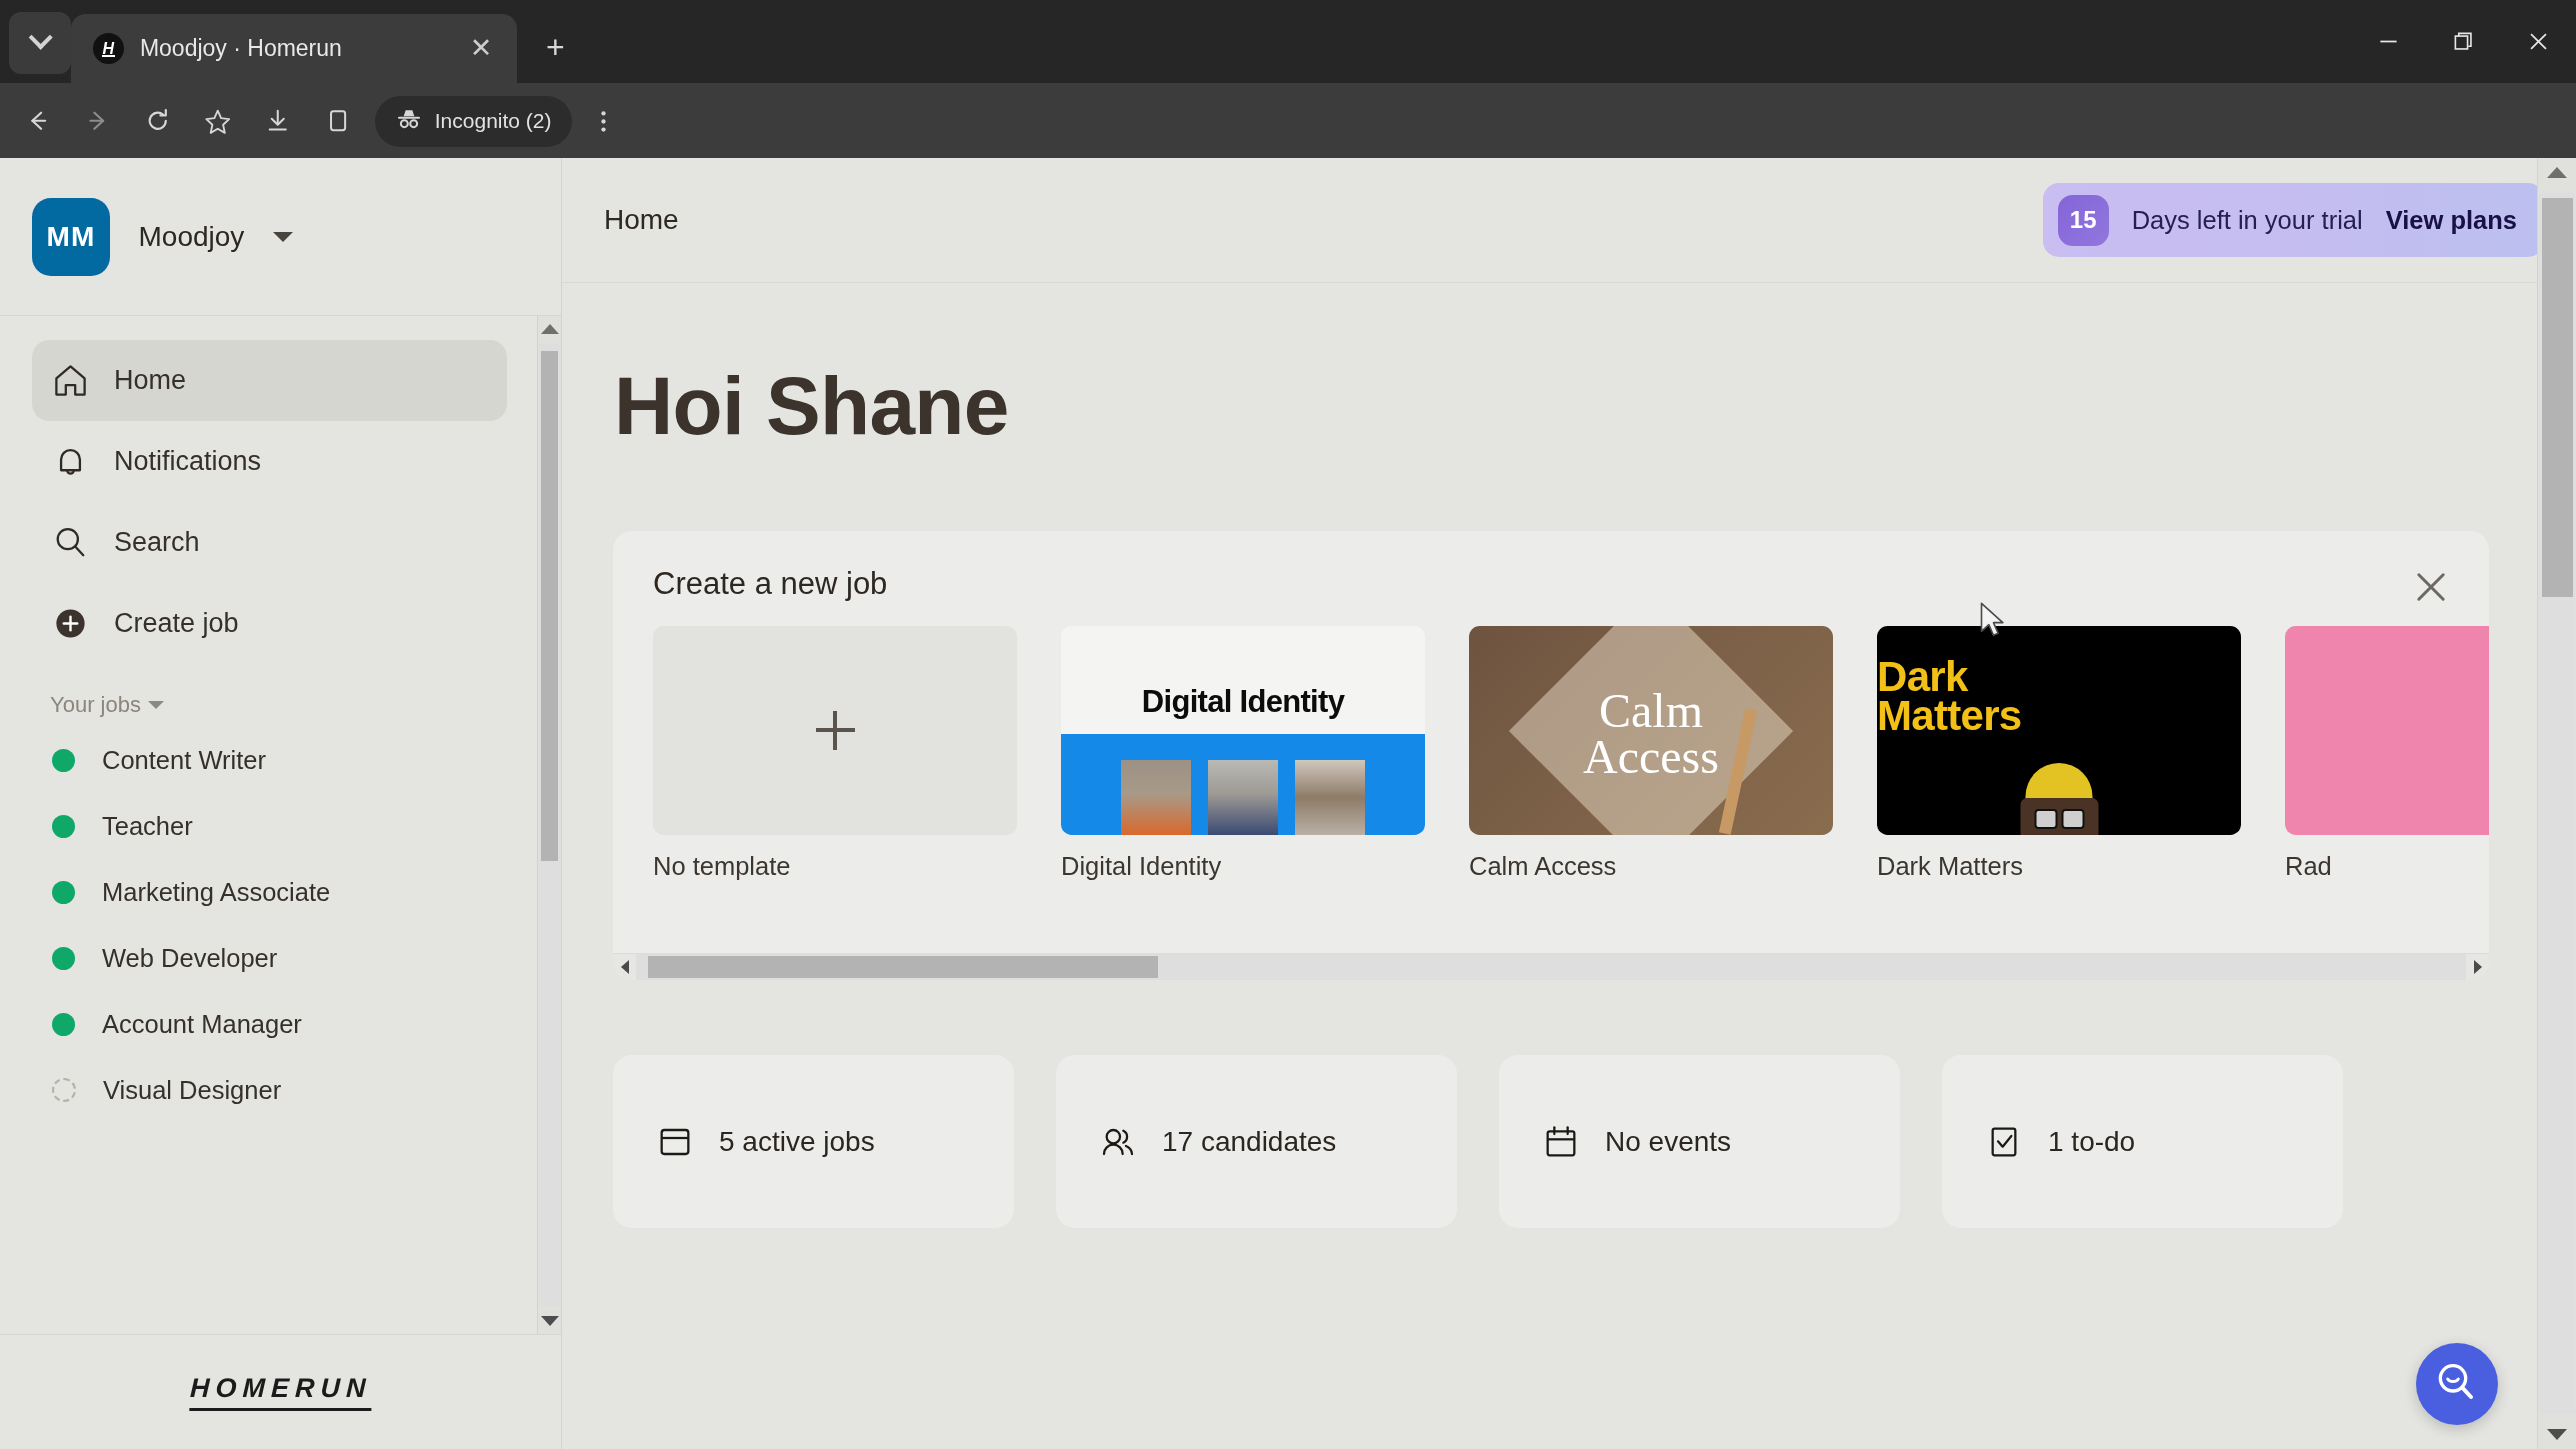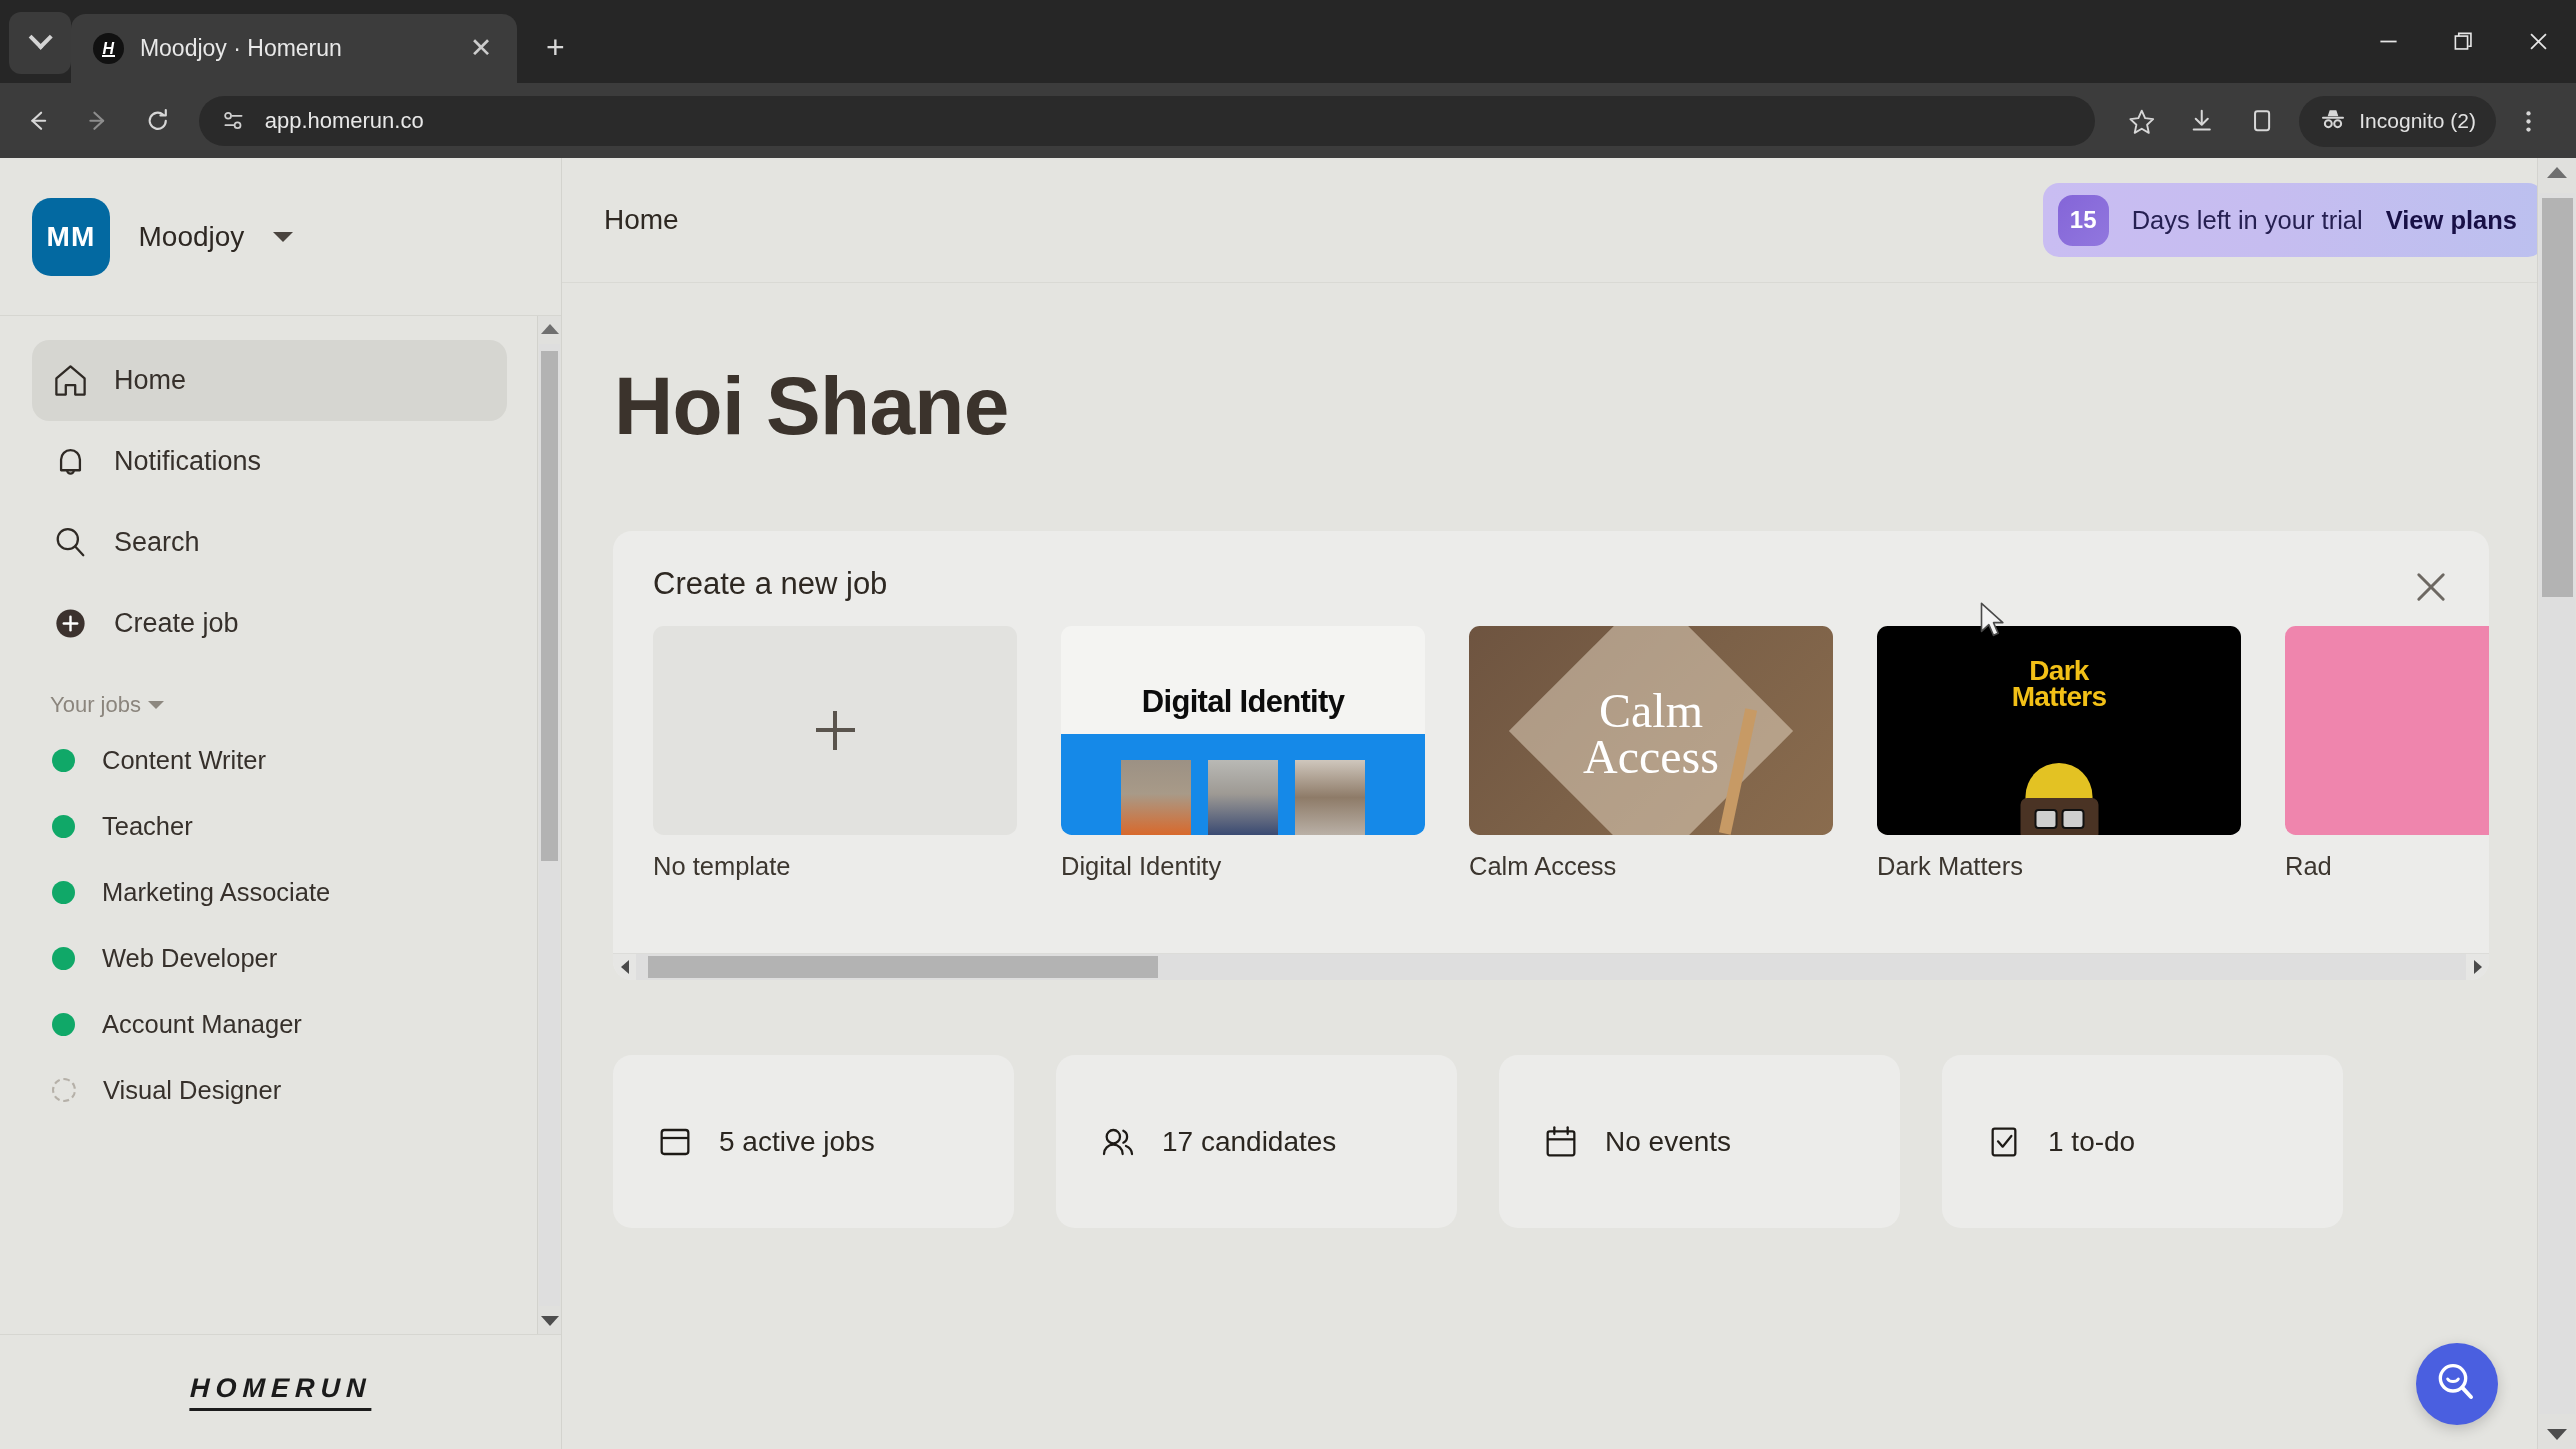"app.homerun.co" div.omnibox { html: <div> <span> <svg> <circle></circle> <line></line> <circle></circle> <line></line> </svg> </span> <span>app.homerun.co</span> </div> -> none }
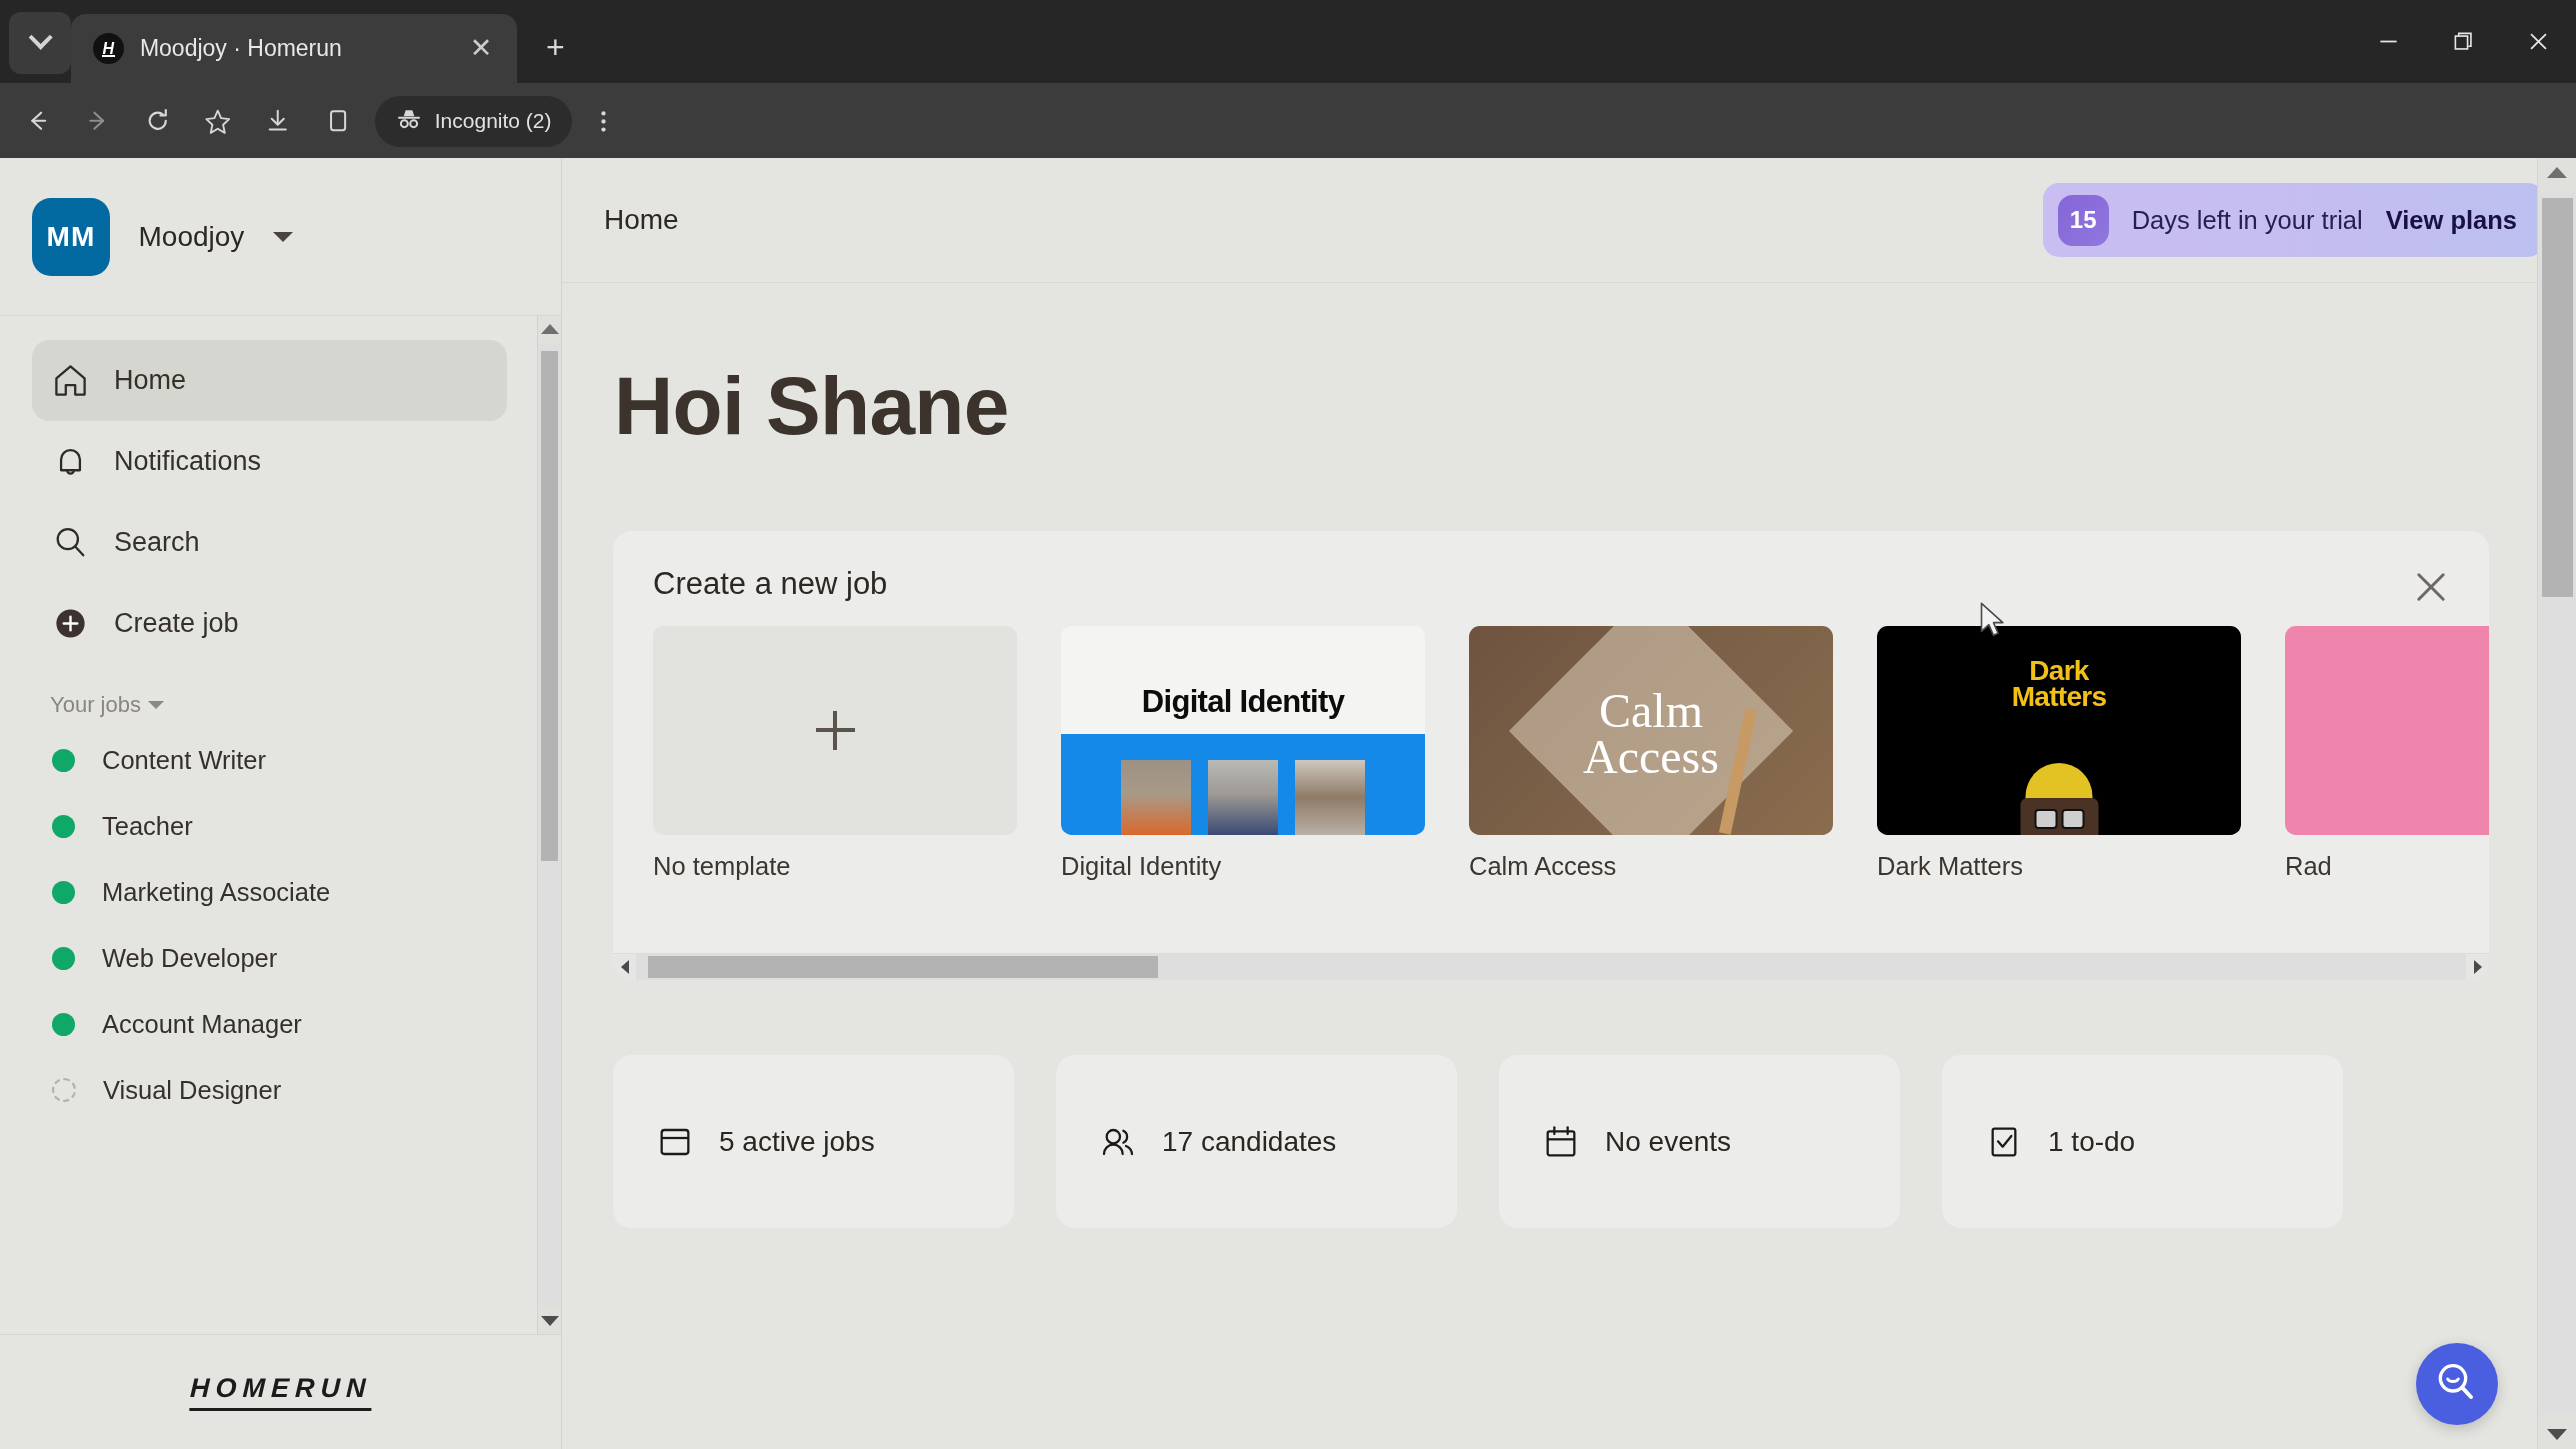"Dark" .dm-text { font-size: 28px -> 42px; text-align: center -> none }
